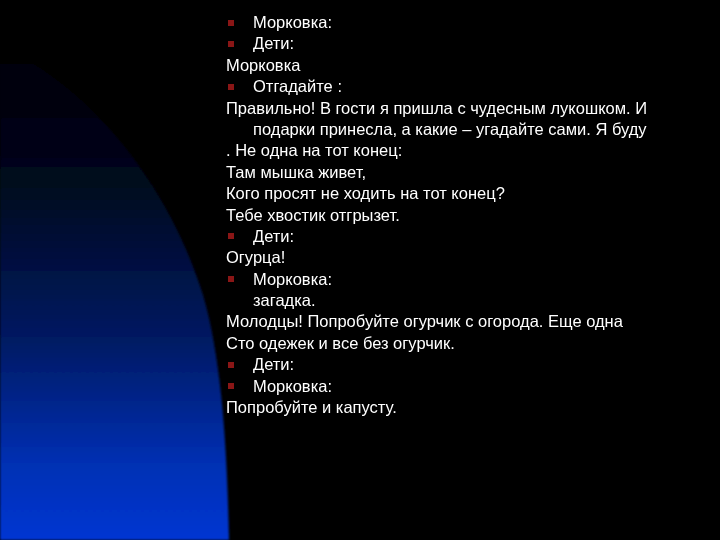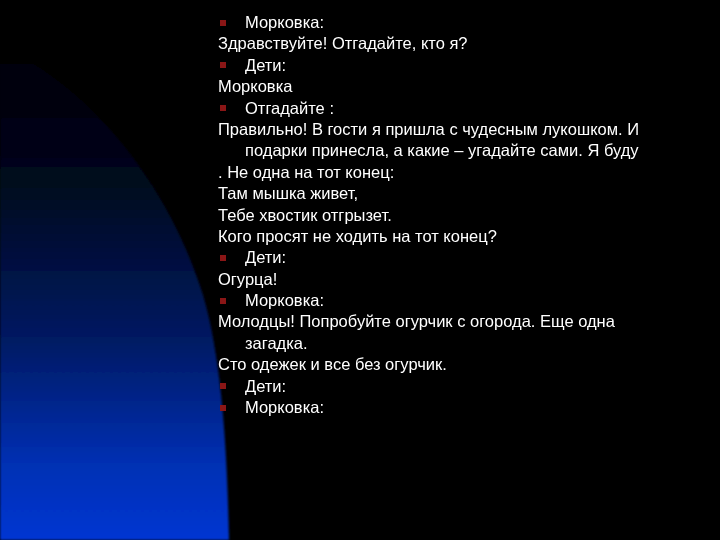"Морковка:" .content { left: 218px -> 226px }
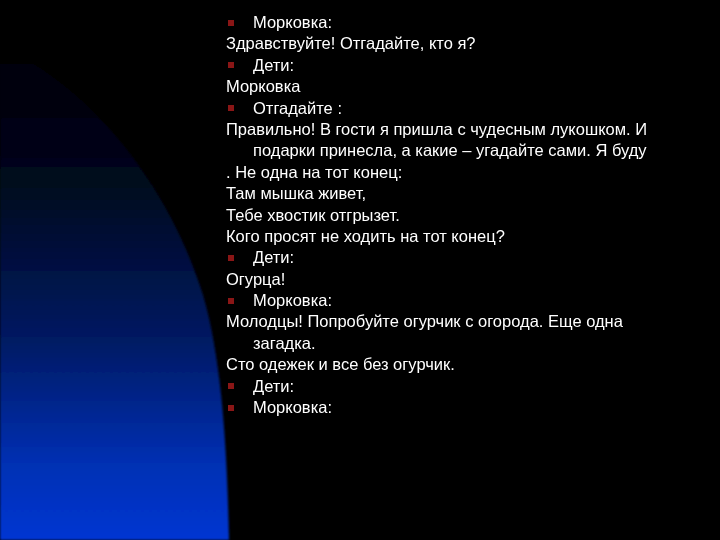"Здравствуйте! Отгадайте, кто я?" div.line { html: <div> <span>Здравствуйте! Отгадайте, кто я?</span> </div> -> none }
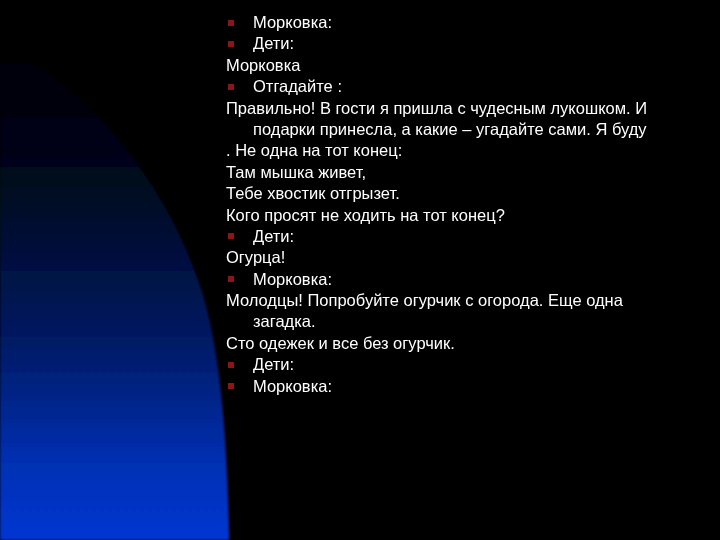"Тебе хвостик отгрызет." div.line { order: before "Кого просят не ходить на" -> after "Кого просят не ходить на" }
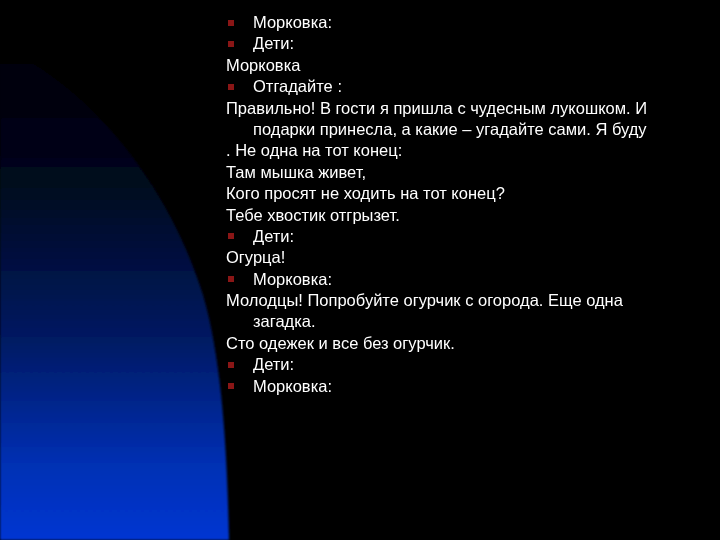"Молодцы! Попробуйте огурчик с огорода." div.line { order: before "загадка." -> after "загадка." }
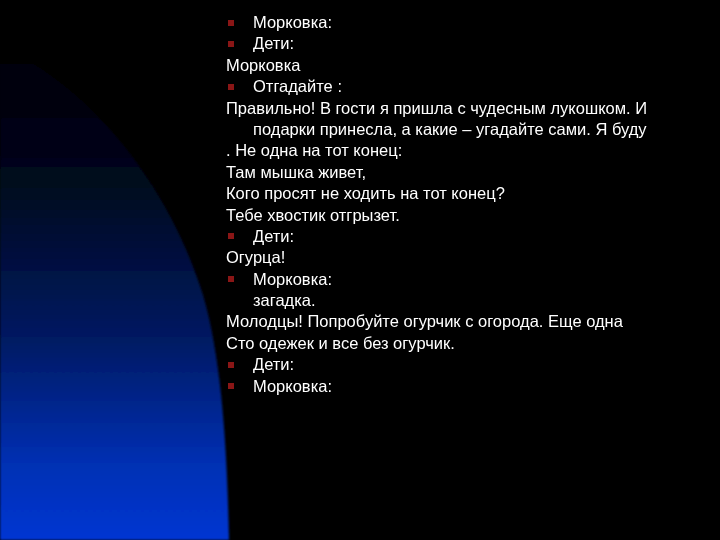"Попробуйте и капусту." div.line { html: none -> <div> <span>Попробуйте и капусту.</span> </div> }
